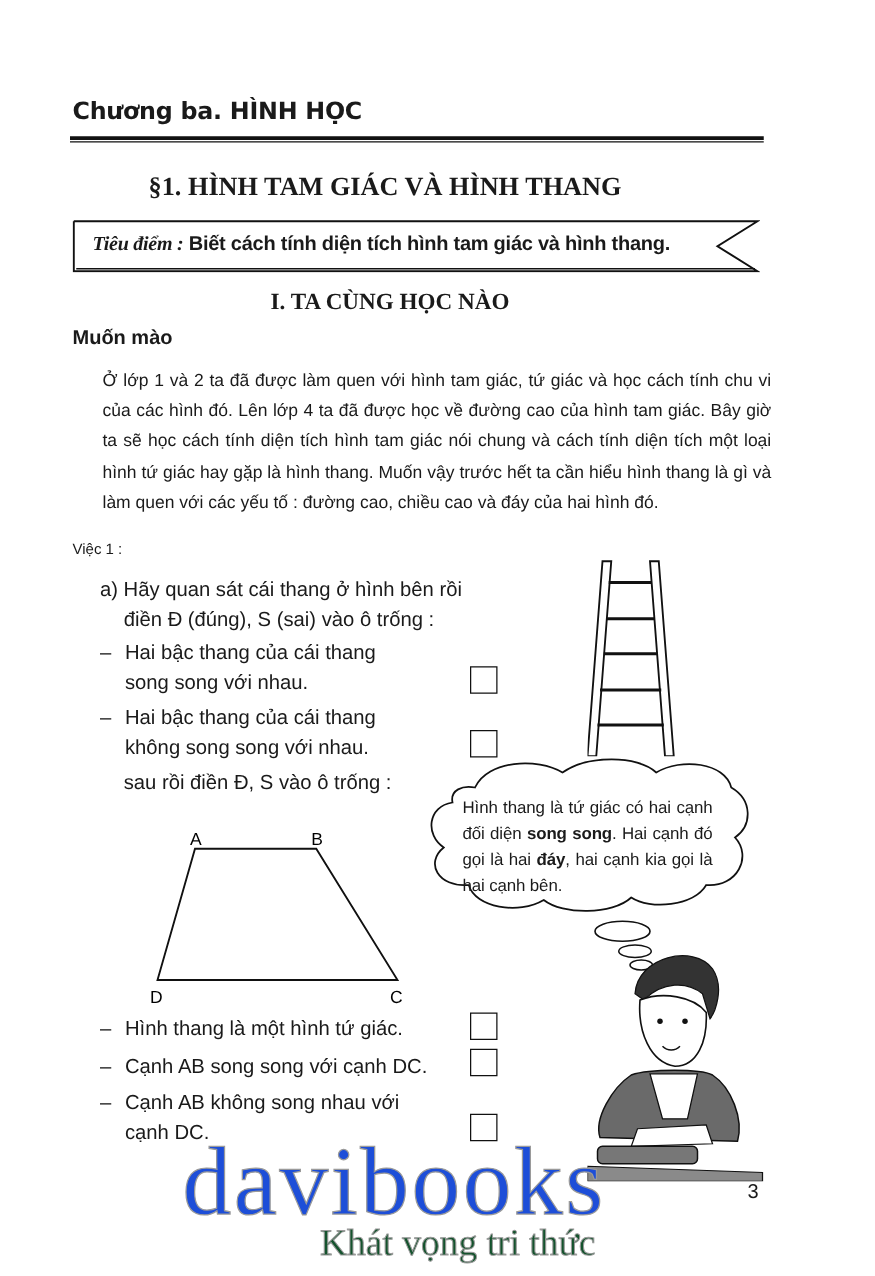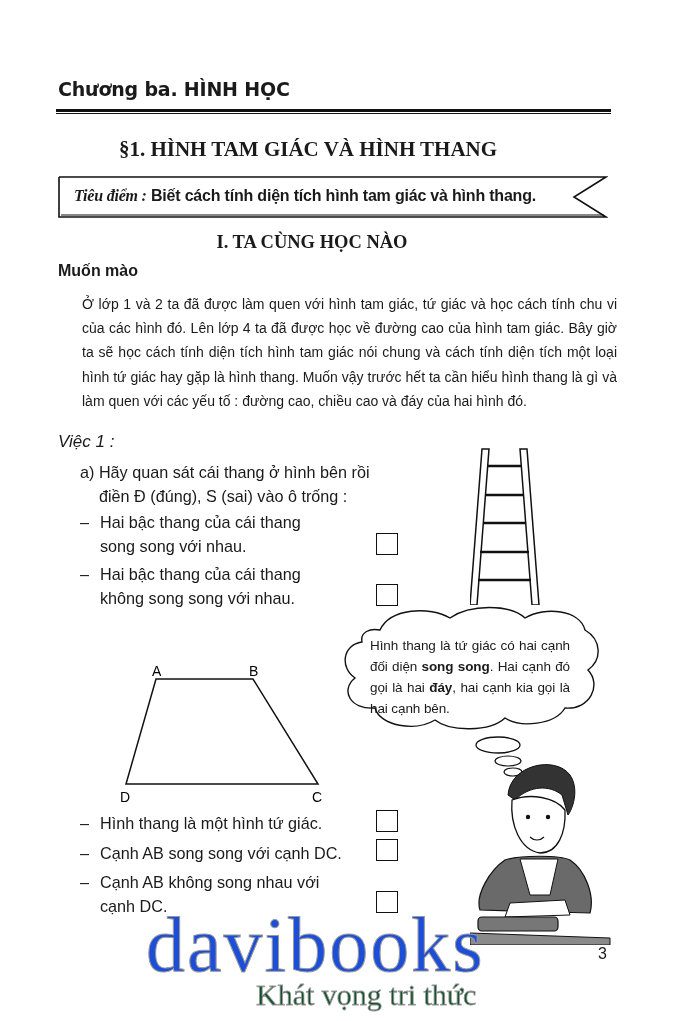"Việc 1 :" .viec { font-size: 17px -> 12px; font-style: italic -> none }
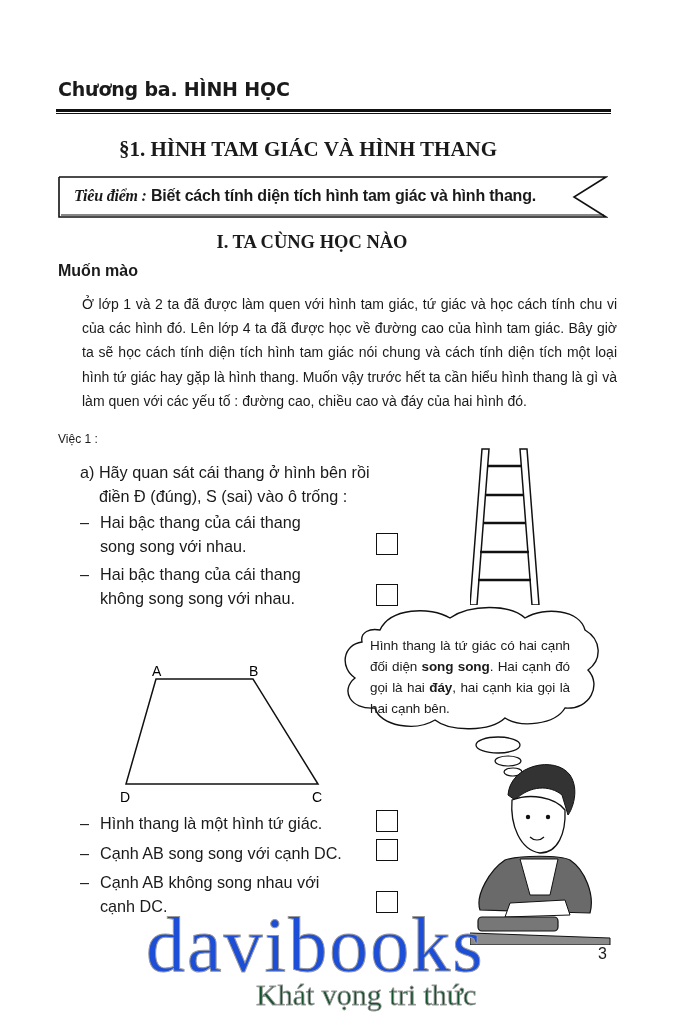"sau rồi điền Đ, S" div { html: none -> <div>sau rồi điền Đ, S vào ô trống :</div> }
